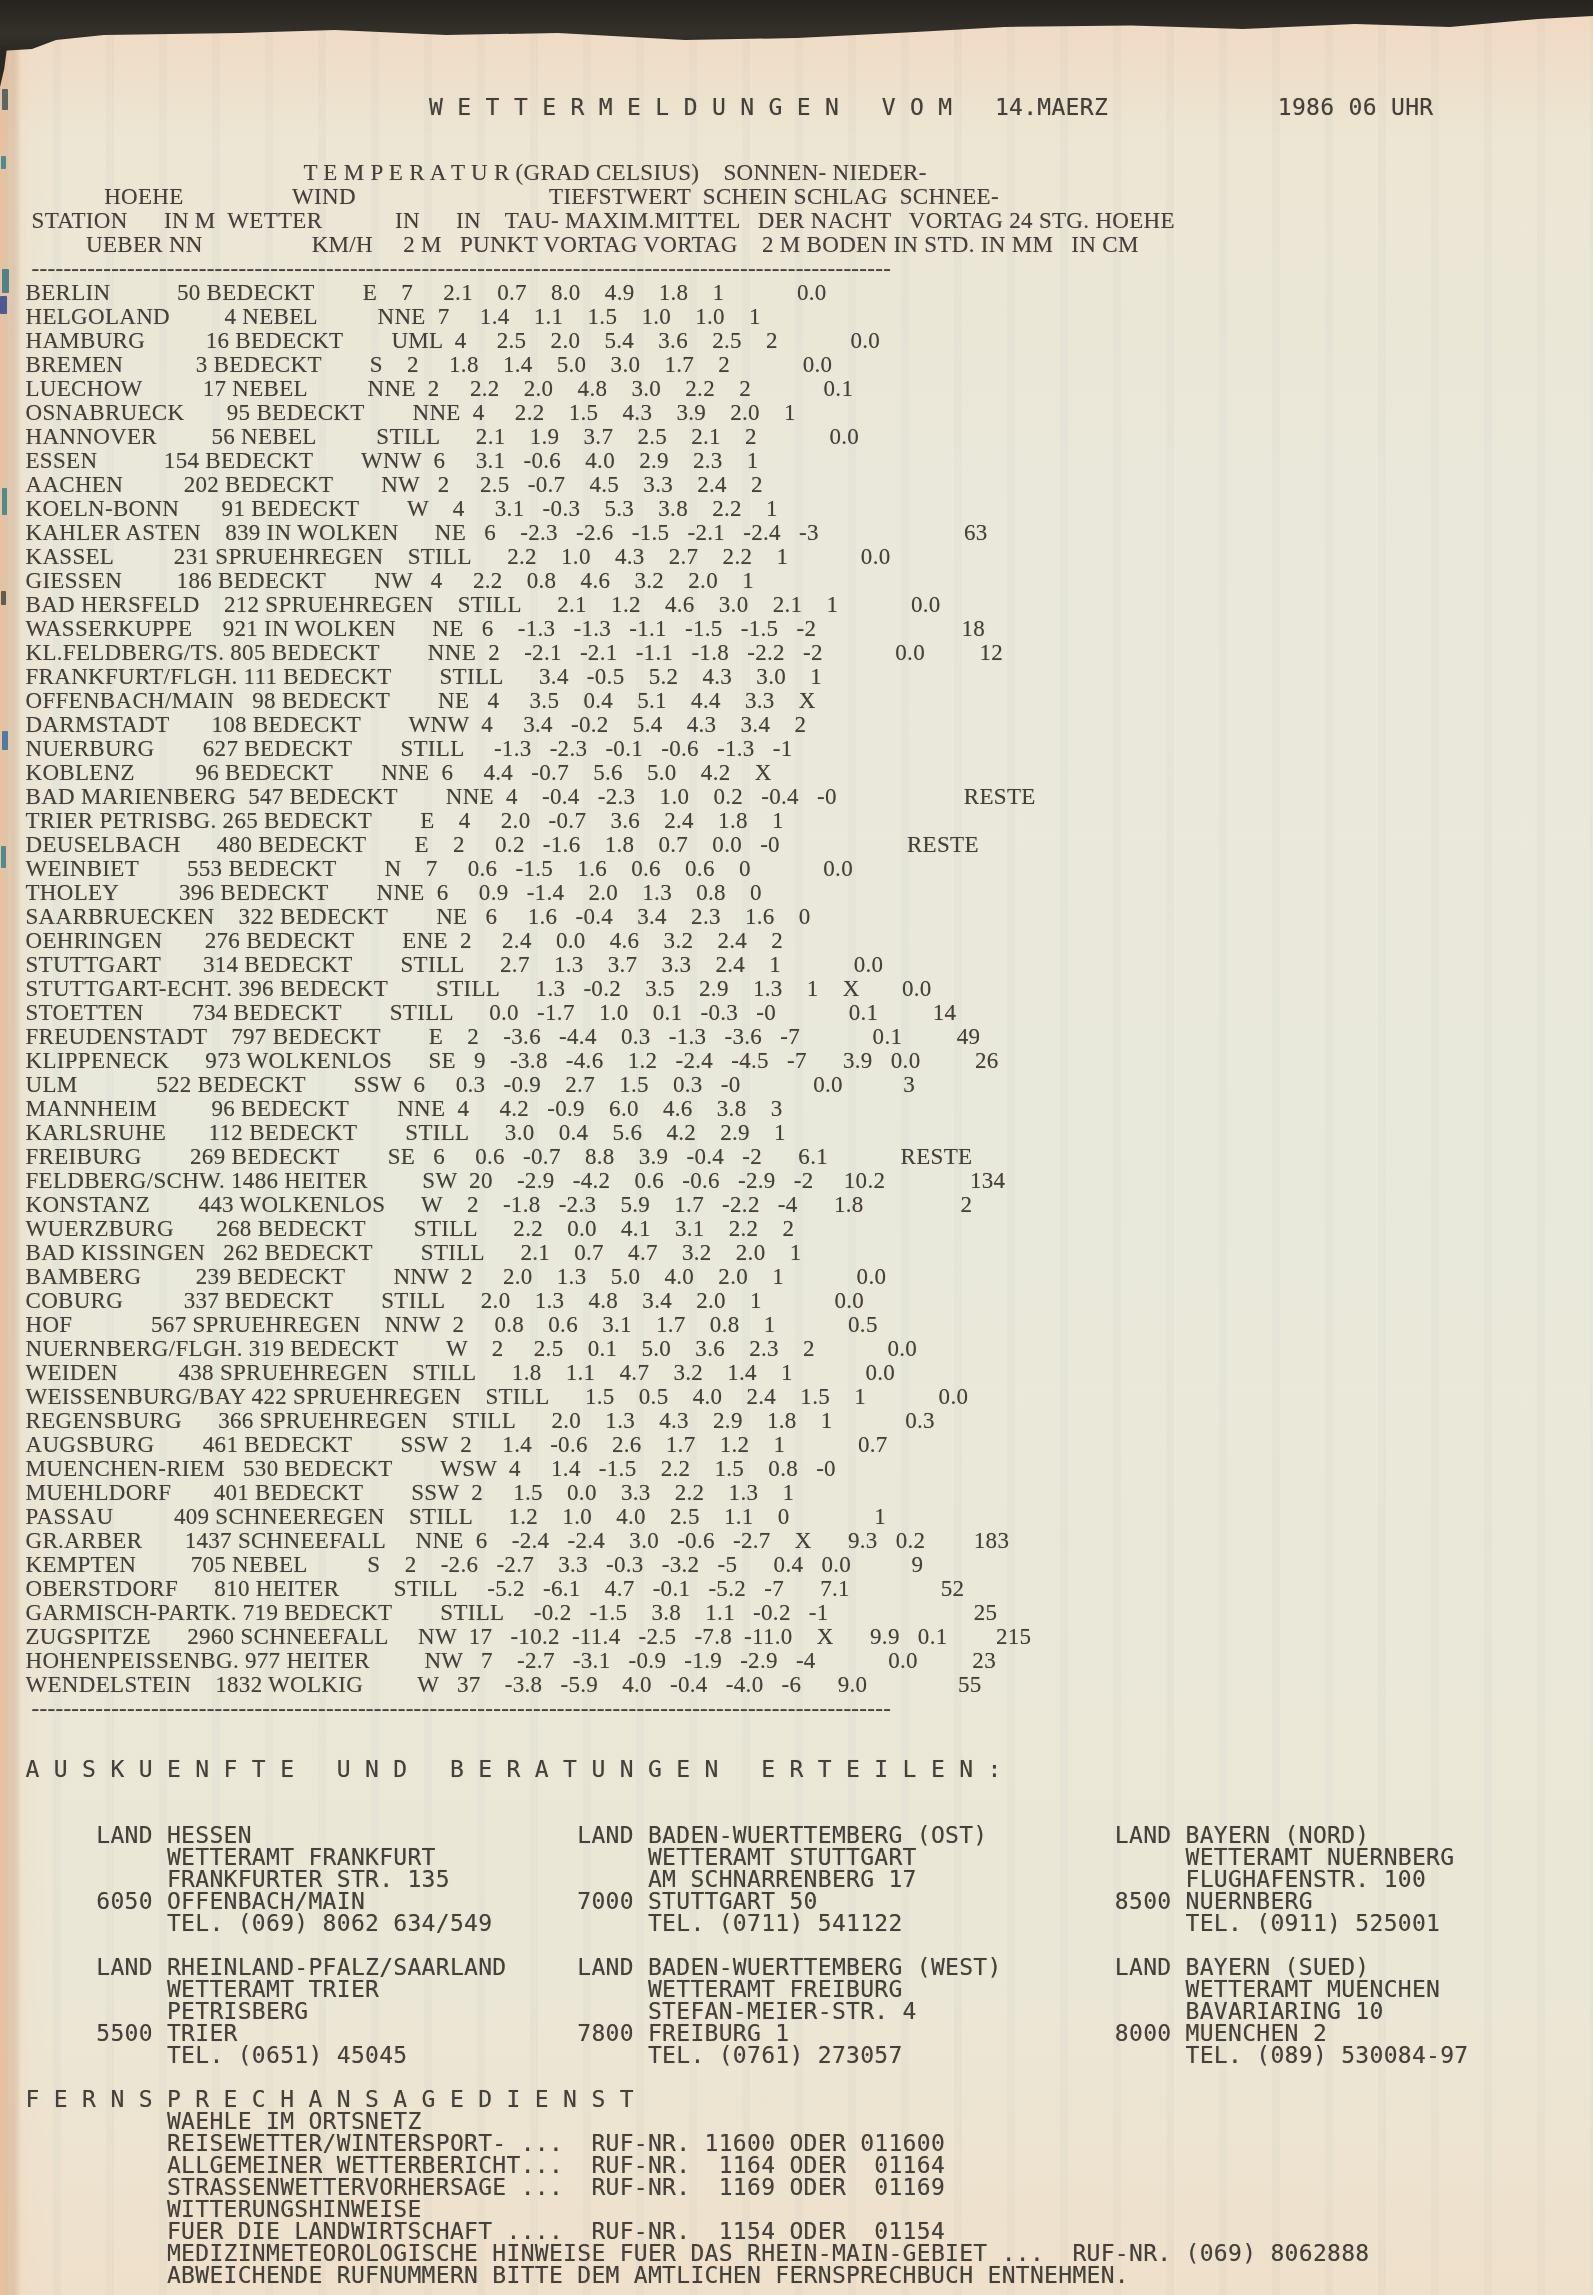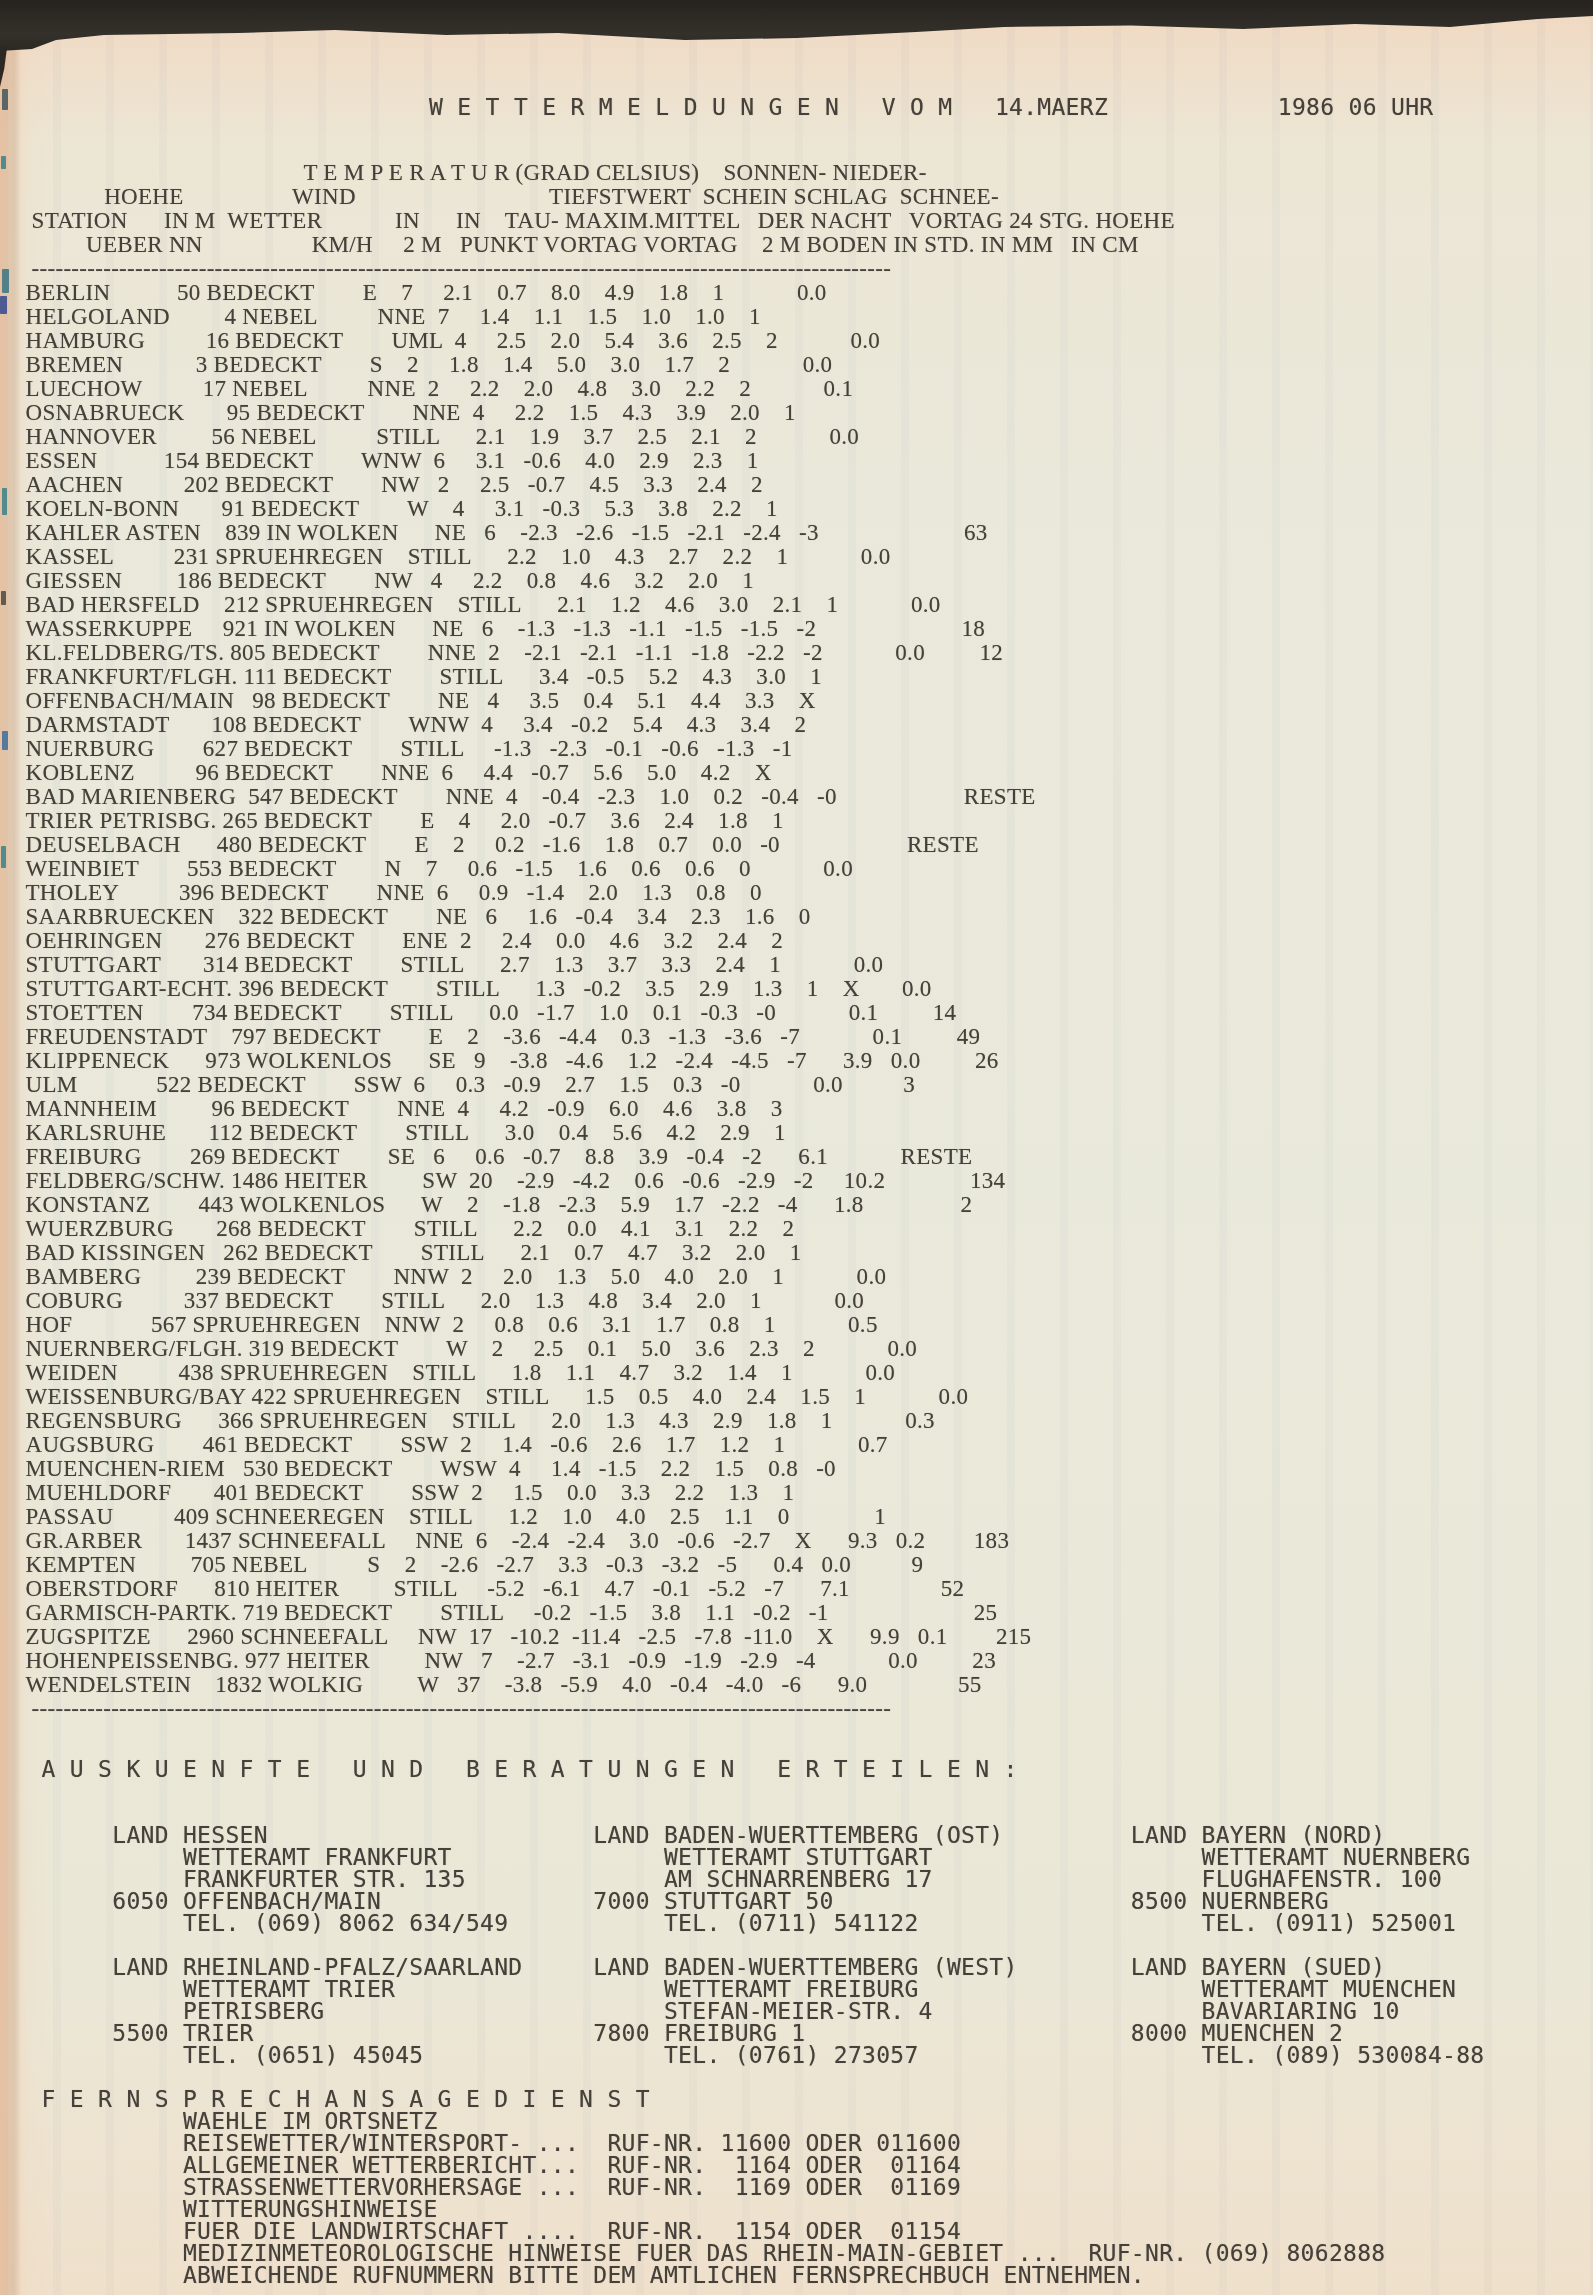"A U S K U" #footer-block .line { margin-left: 16px -> none }
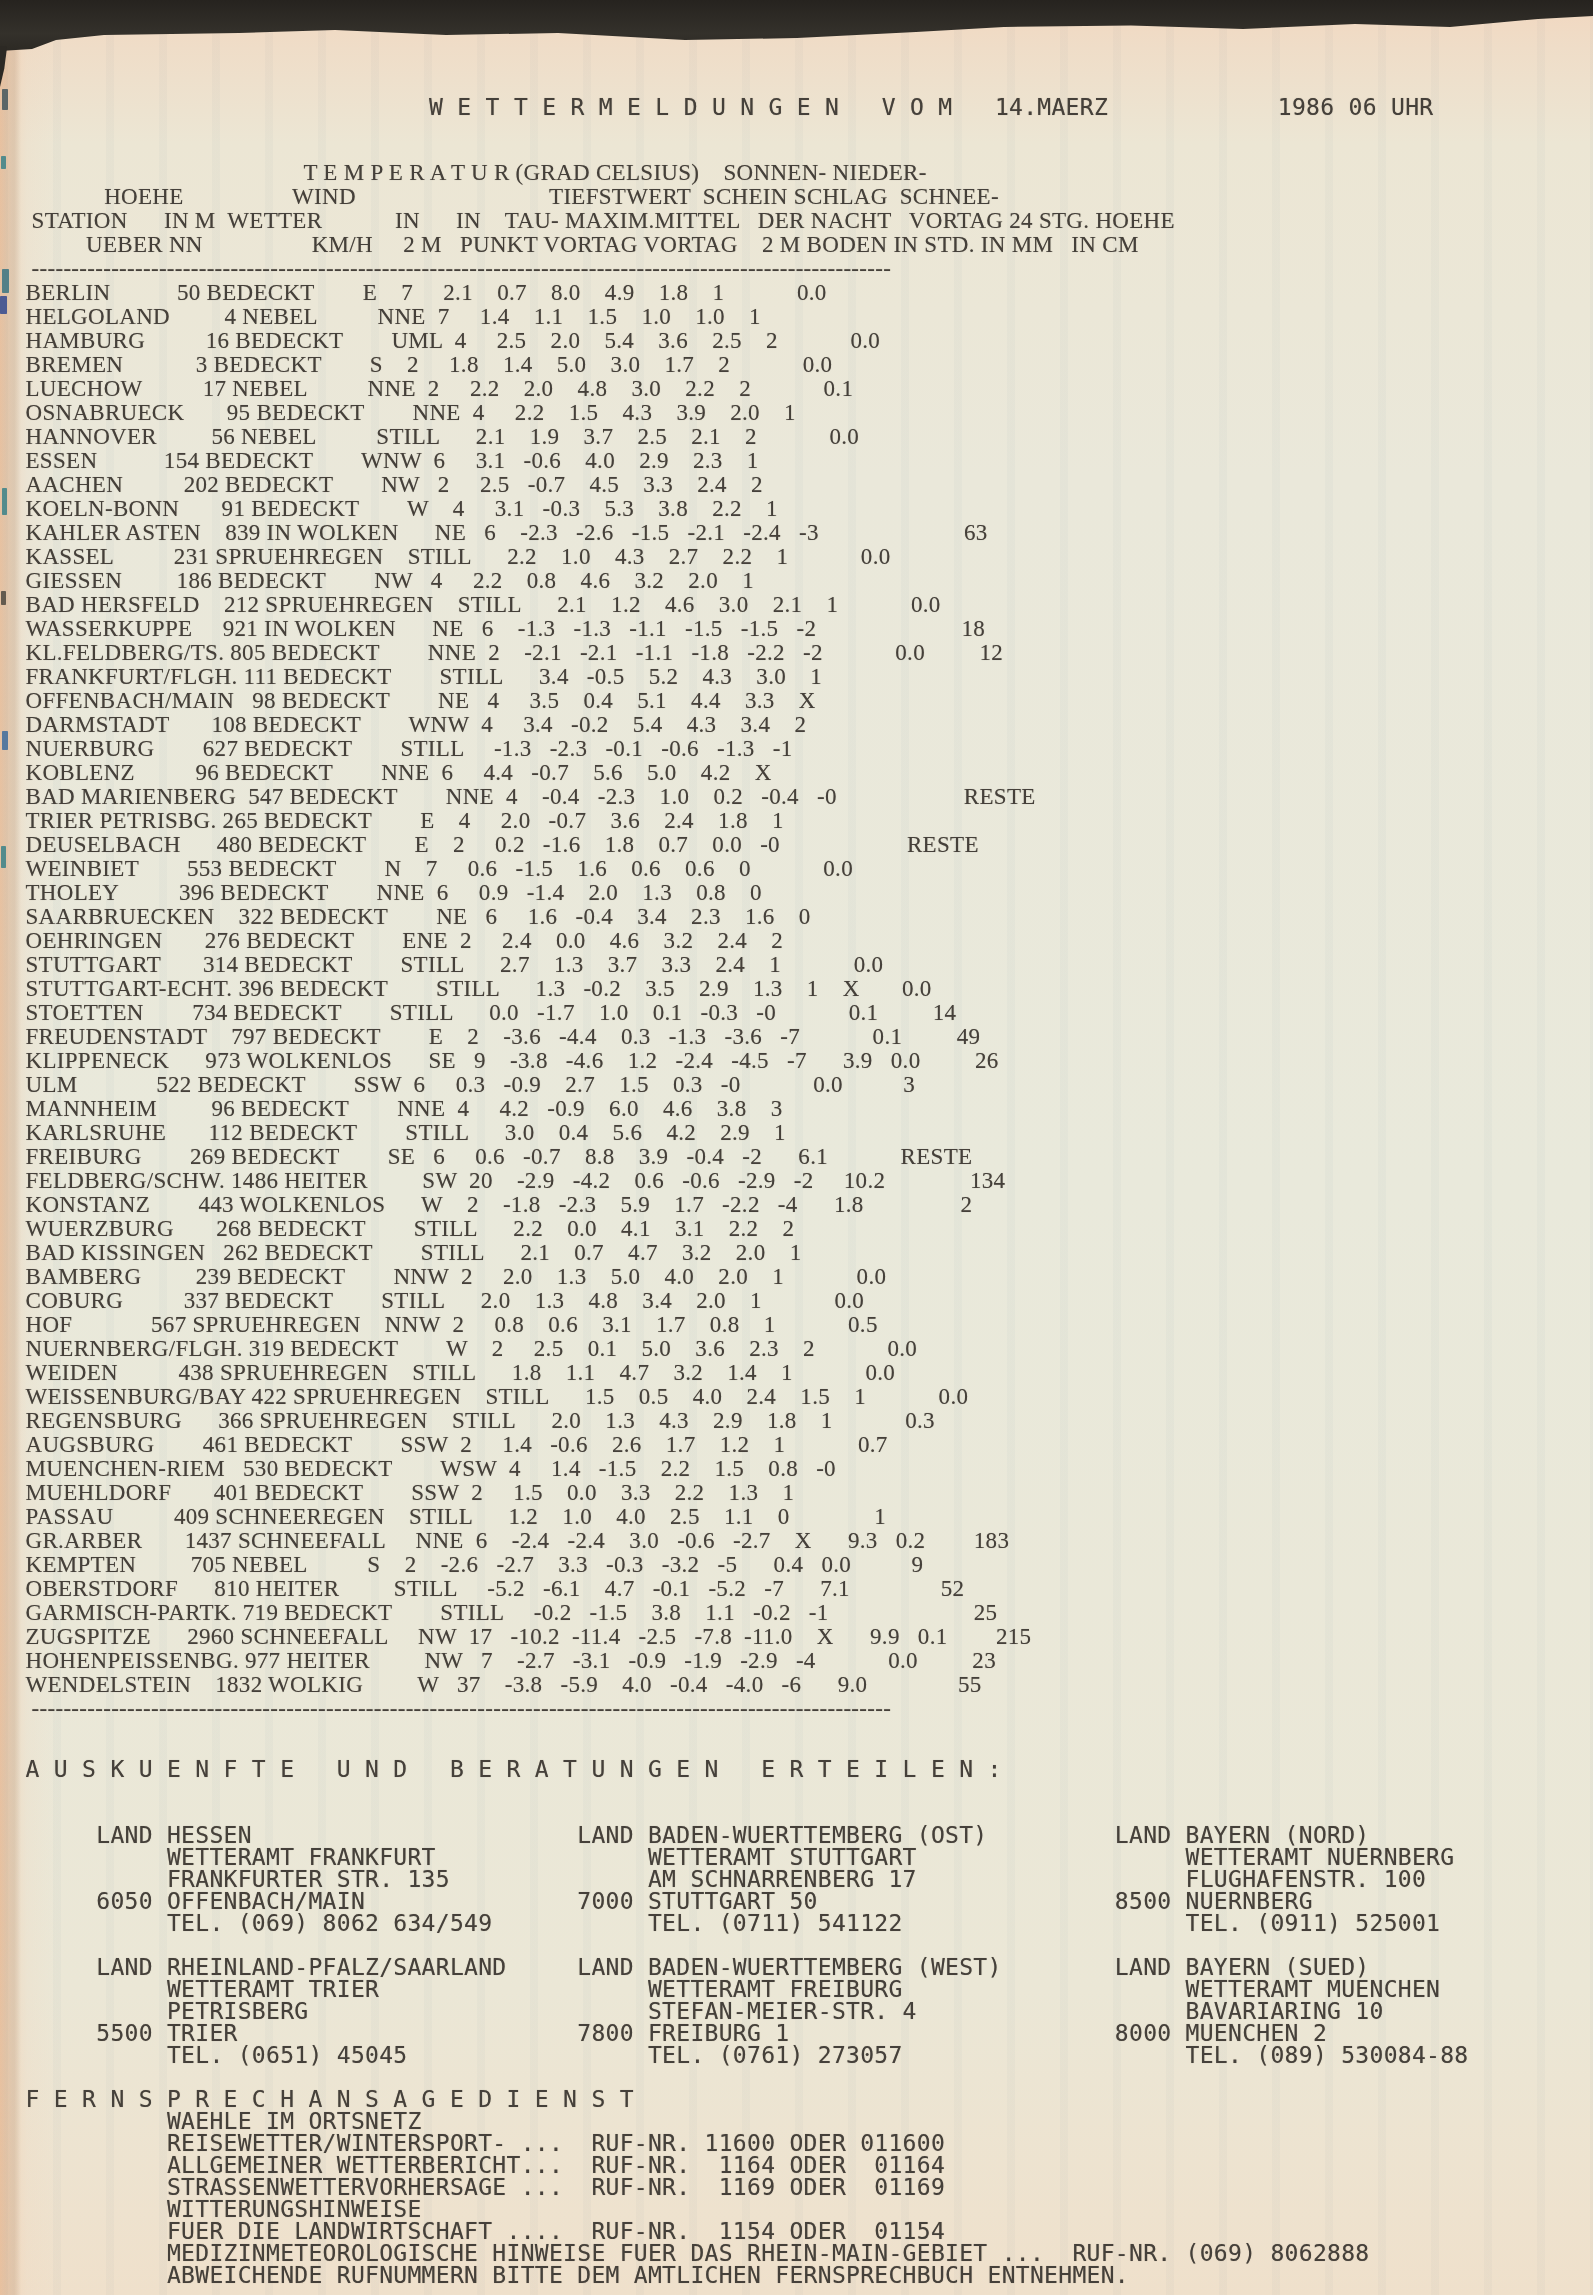"TEL. (0651) 45045 TEL. (0761)" div.line { text: 530084-88 -> 530084-97 }
